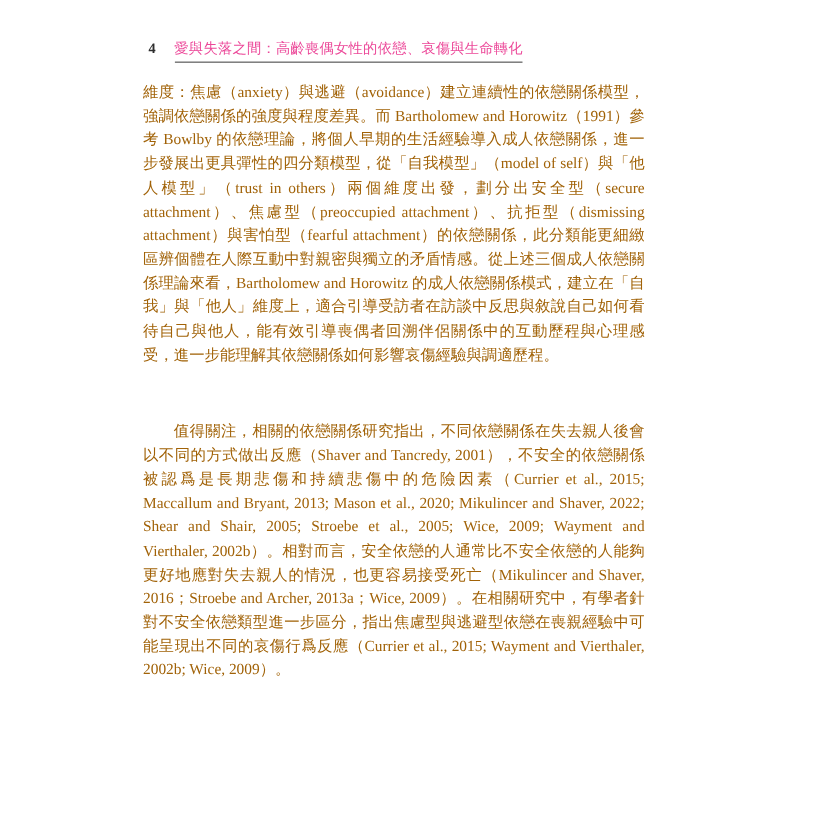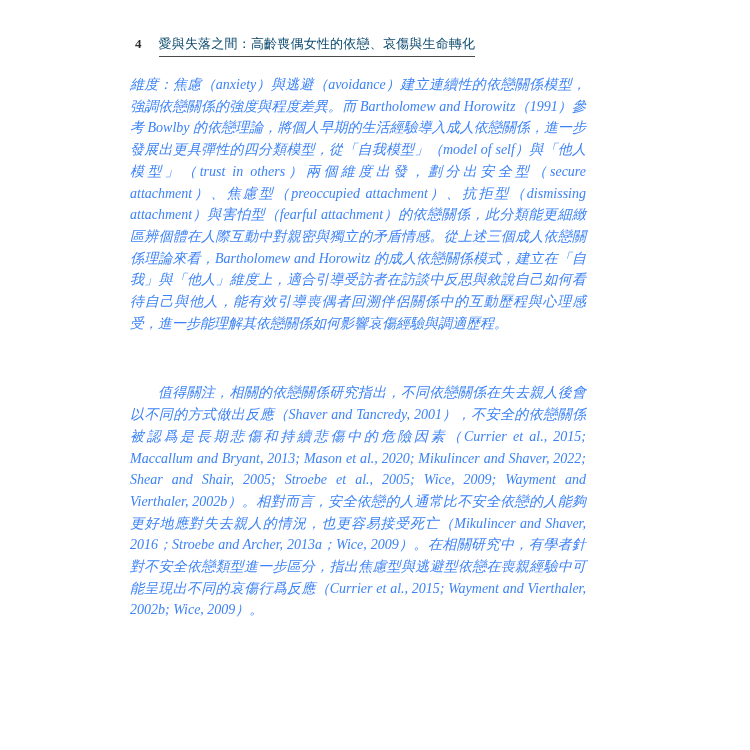"愛與失落之間：高齡喪偶女性的依戀、哀傷與生命轉化" .running-title { color: #0c4a6e -> #ec4899 }
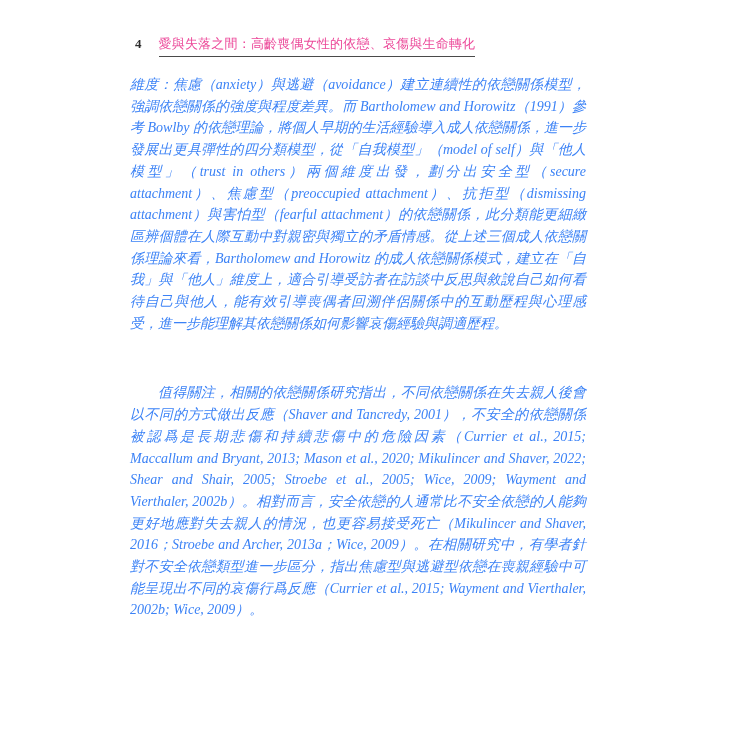"維度：焦慮（anxiety）與逃避（avoidance）建立連續性的依戀關係模型" .body-text { color: #3b82f6 -> #a16207; font-style: italic -> none }
